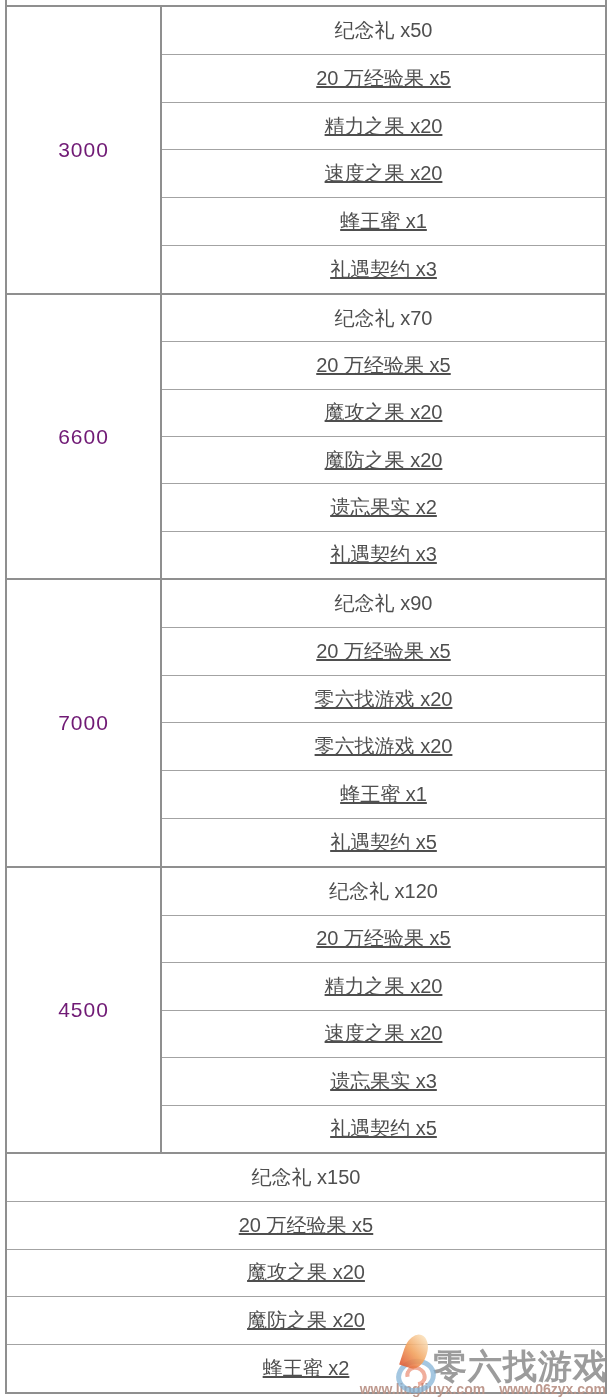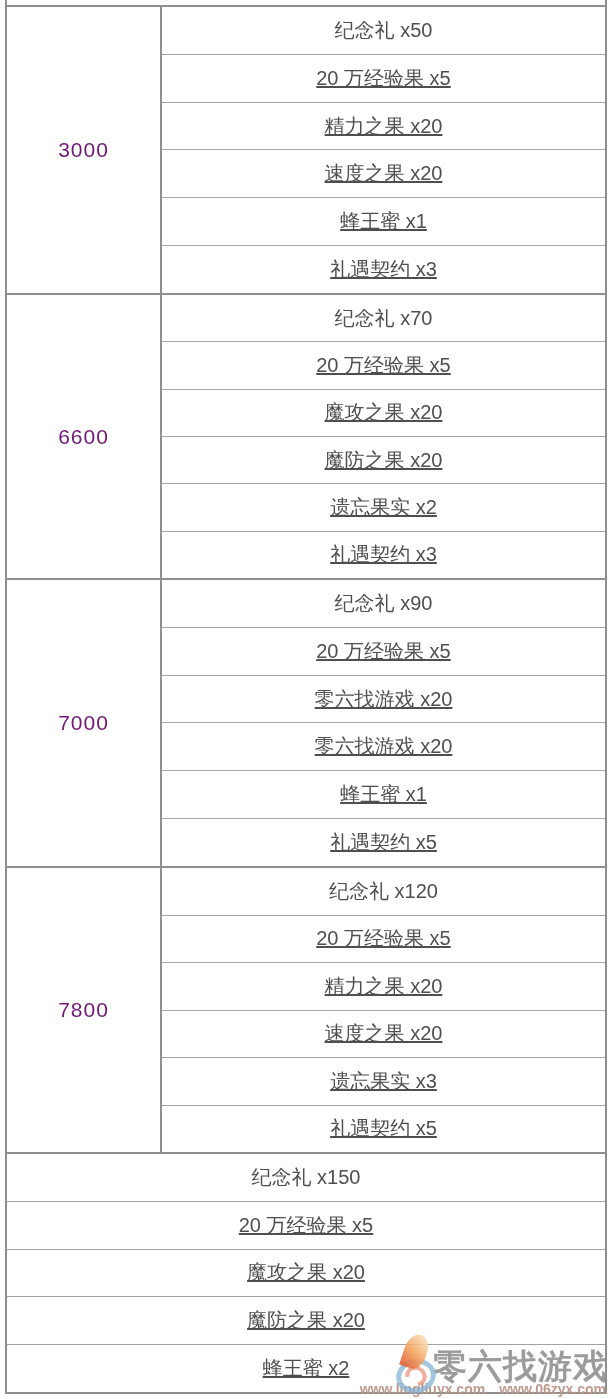"7800" span { text: 7800 -> 4500 }
